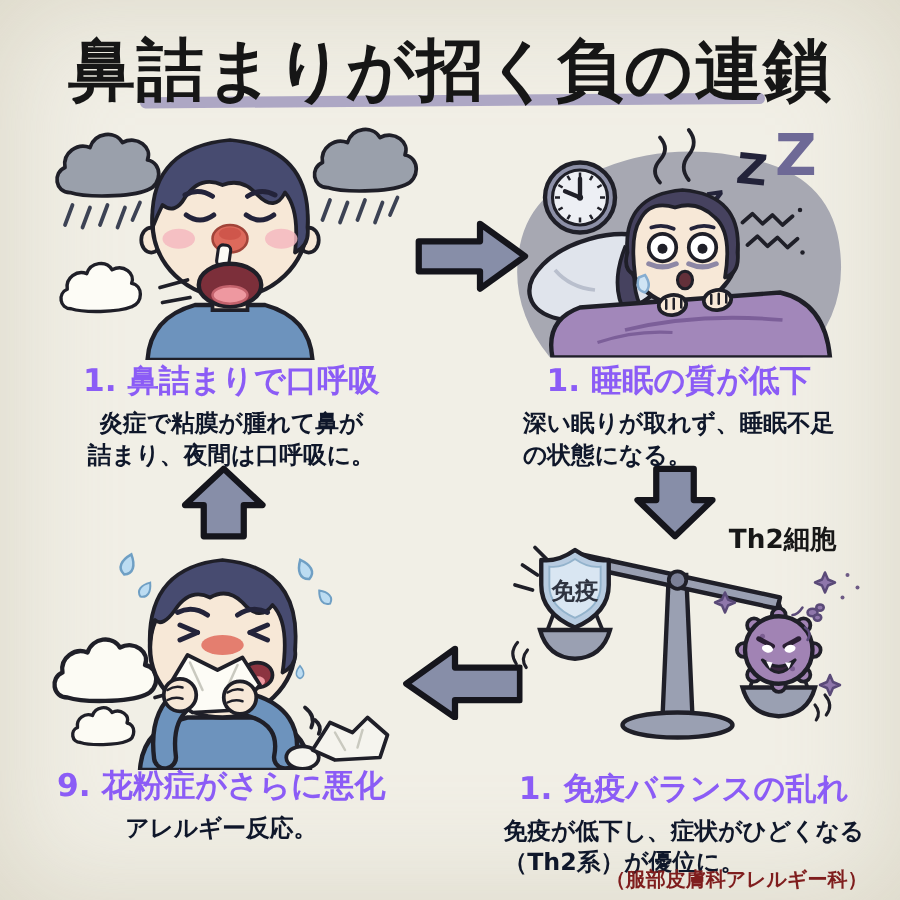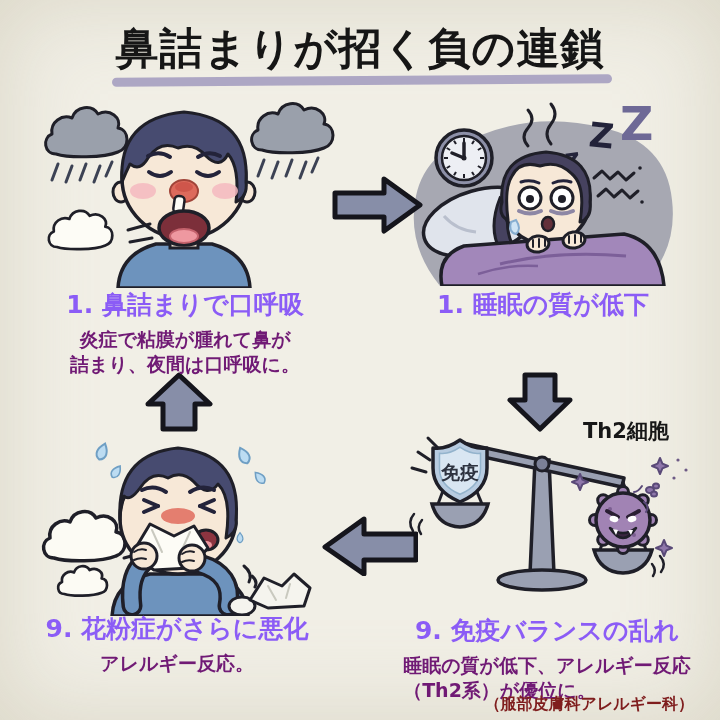"鼻詰まりが招く負の連鎖" .title { font-size: 43px -> 54px }
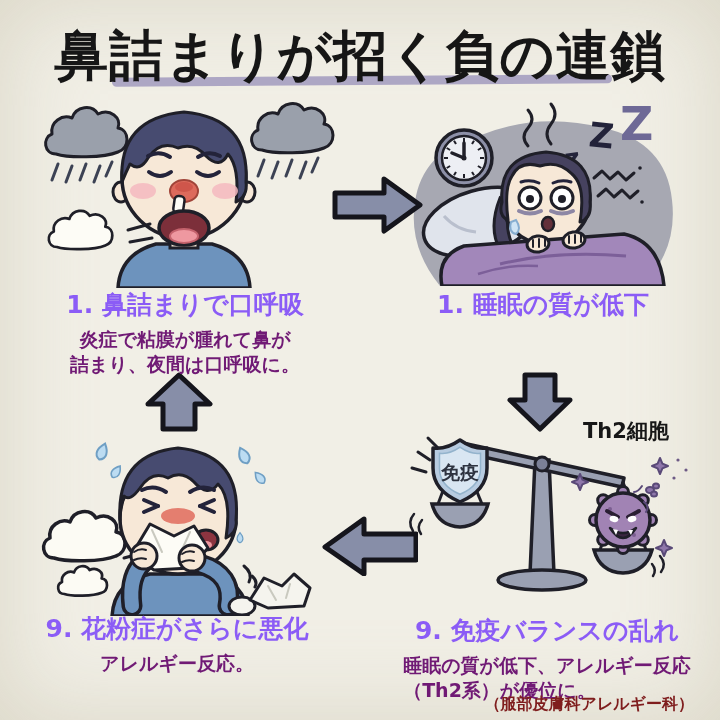"炎症で粘膜が腫れて鼻が" .caption .body { color: #701a75 -> #0f172a }
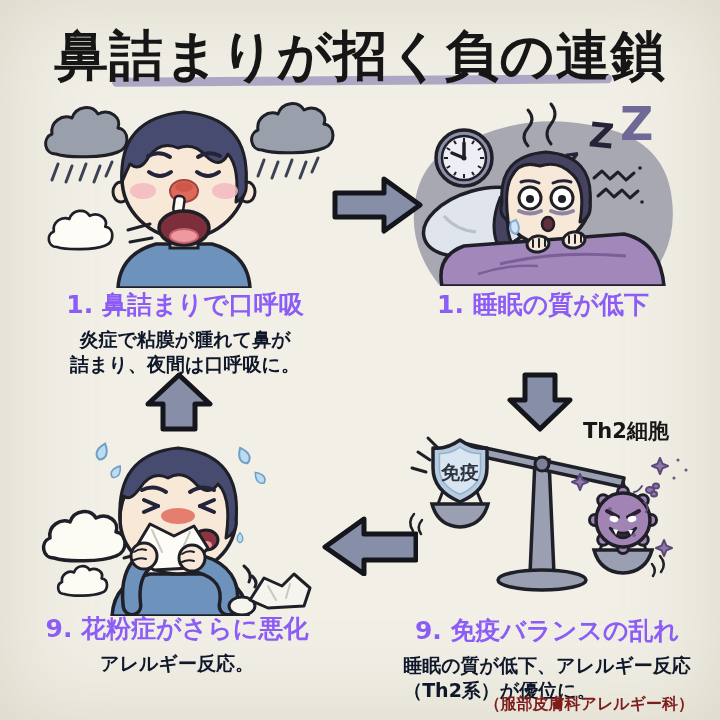"深い眠りが取れず、睡眠不足" div.body { html: none -> <div> <div>深い眠りが取れず、睡眠不足</div> <div>の状態になる。</div> </div> }
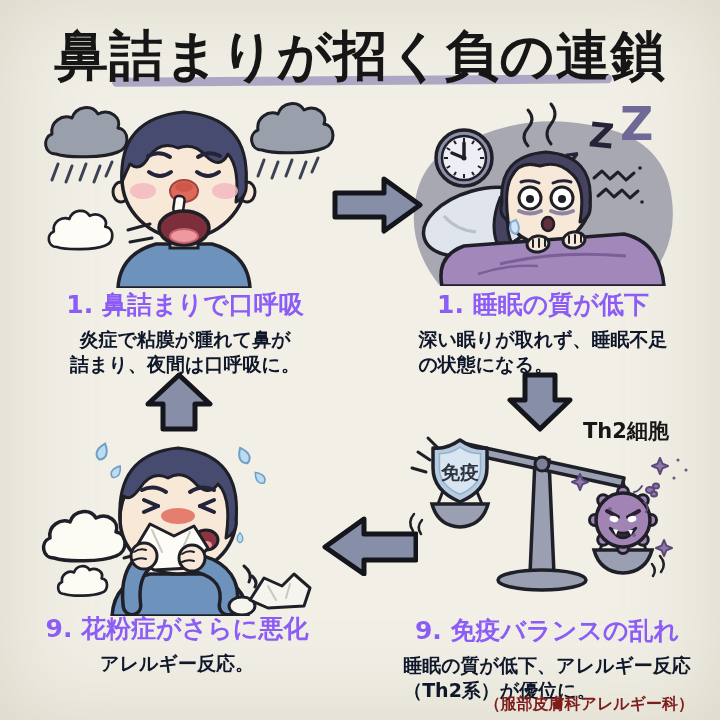"9. 免疫バランスの乱れ" div.head { text: 9 -> 1 }
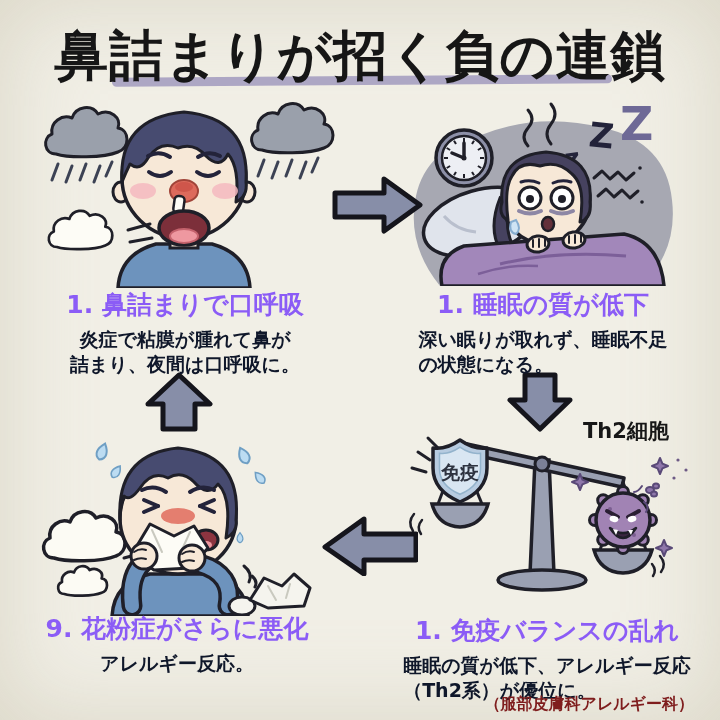"睡眠の質が低下、アレルギー反応" div { text: 睡眠の質が低下、アレルギー反応 -> 免疫が低下し、症状がひどくなる }
